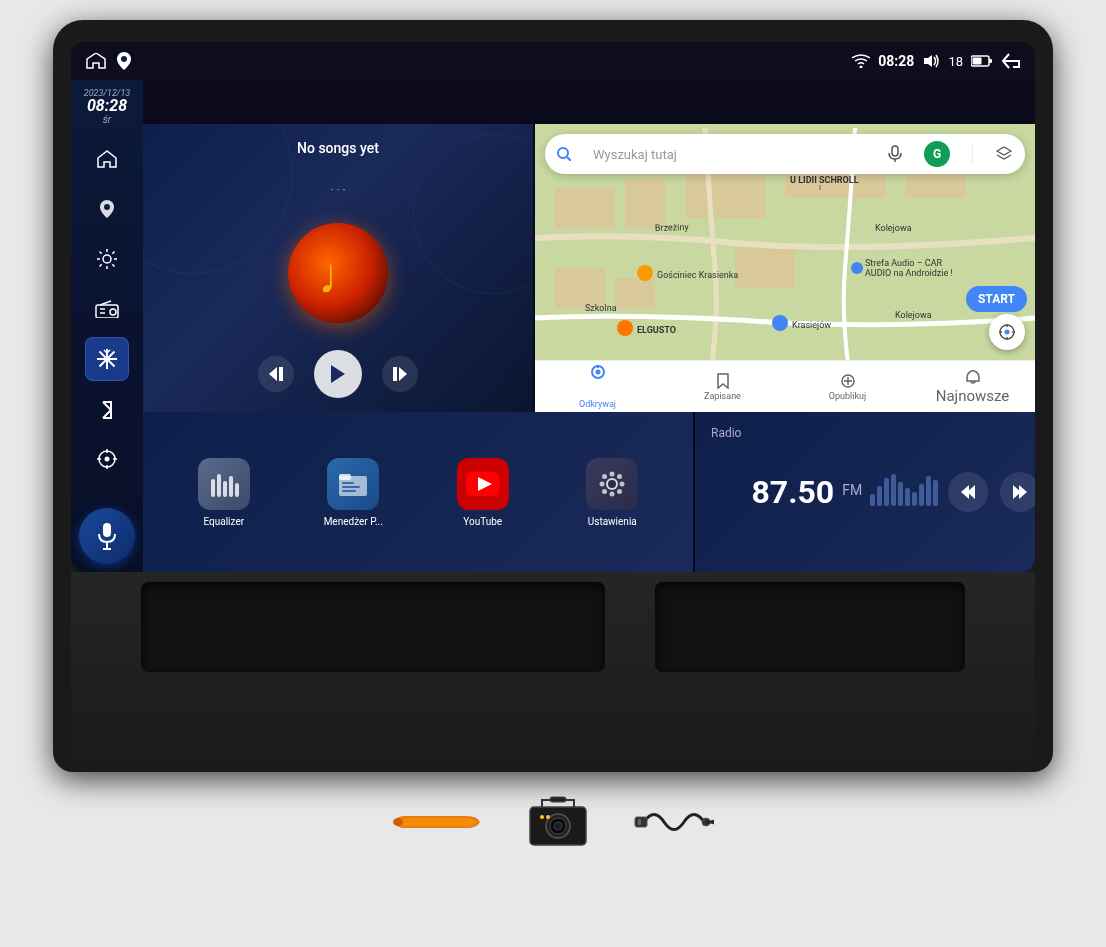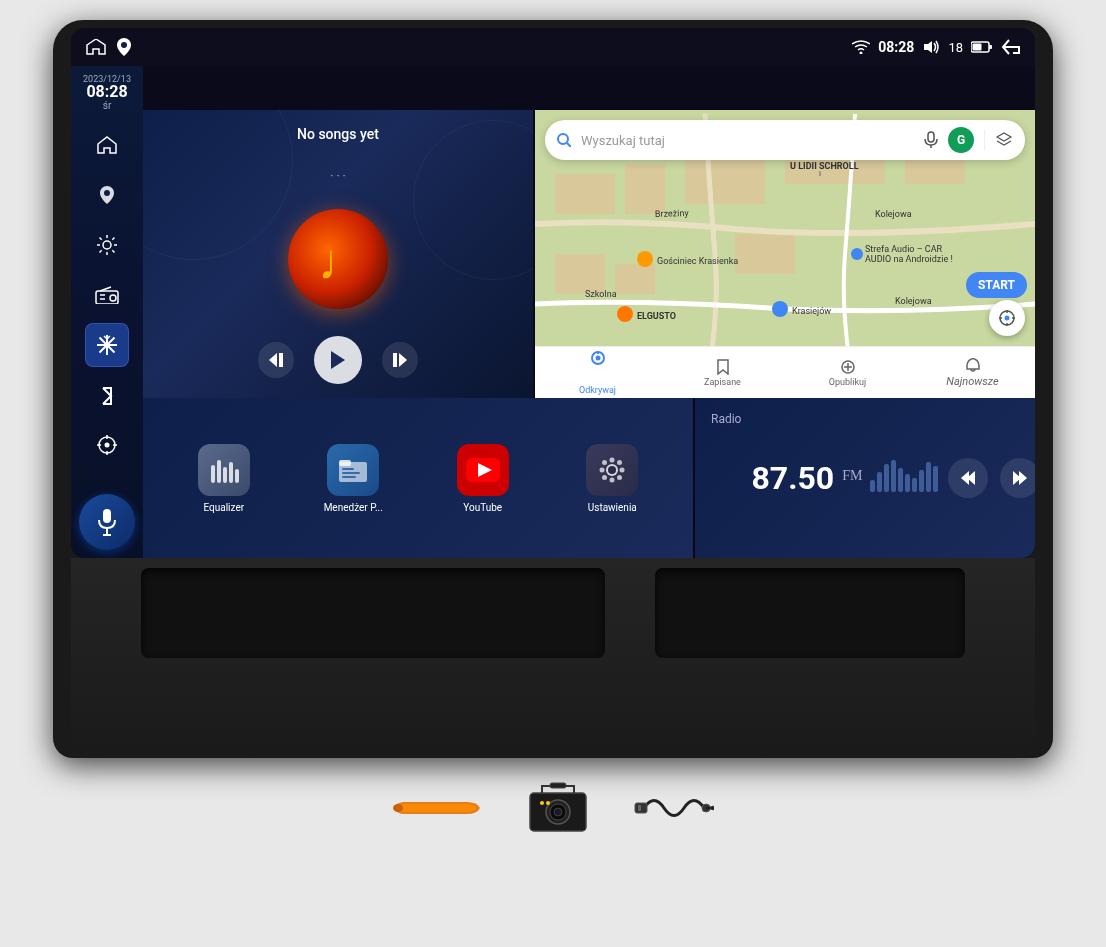"08:28" .car-bezel { padding: 8px 18px 0 18px -> 22px 18px 0 18px }
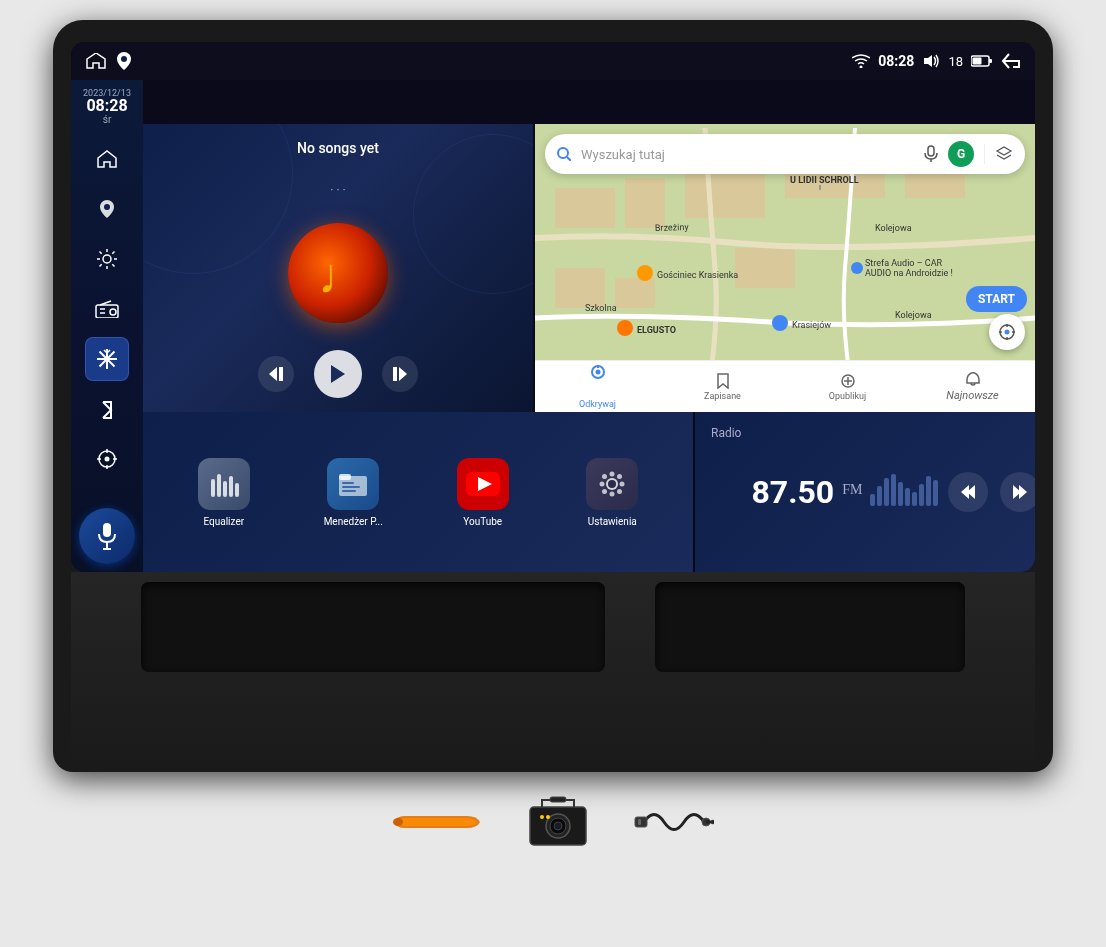"2023/12/13" .sidebar-datetime { font-style: none -> italic }
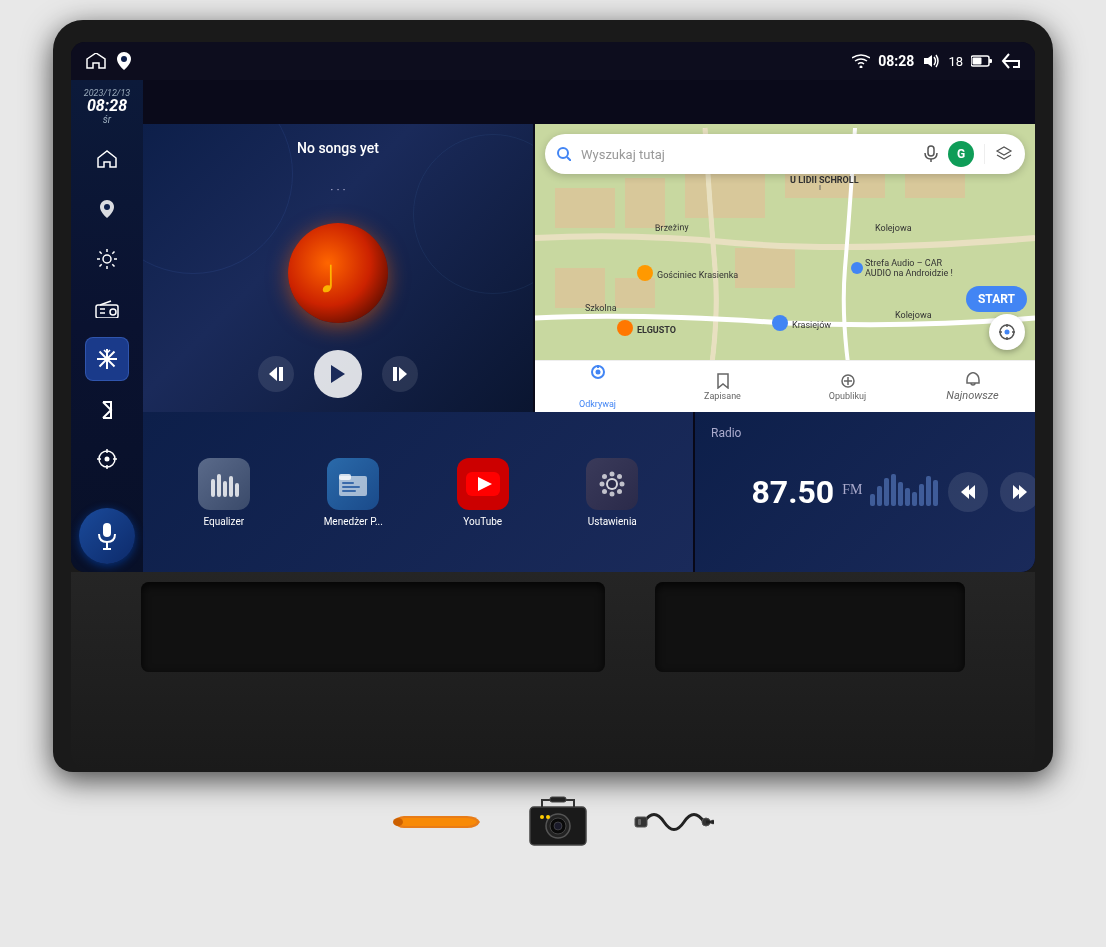"Wyszukaj tutaj" .map-search { gap: 10px -> 22px }
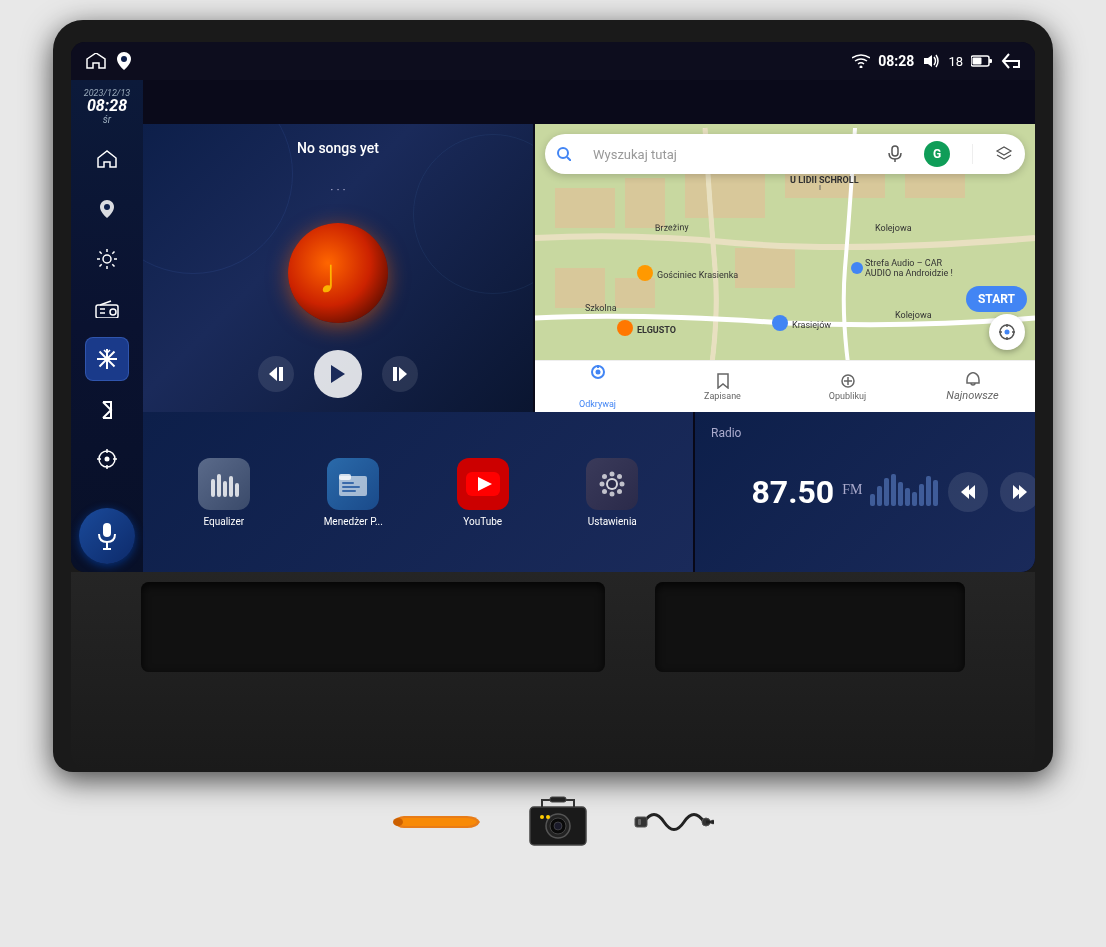"Najnowsze" span { font-size: 11px -> 15px; font-style: italic -> none }
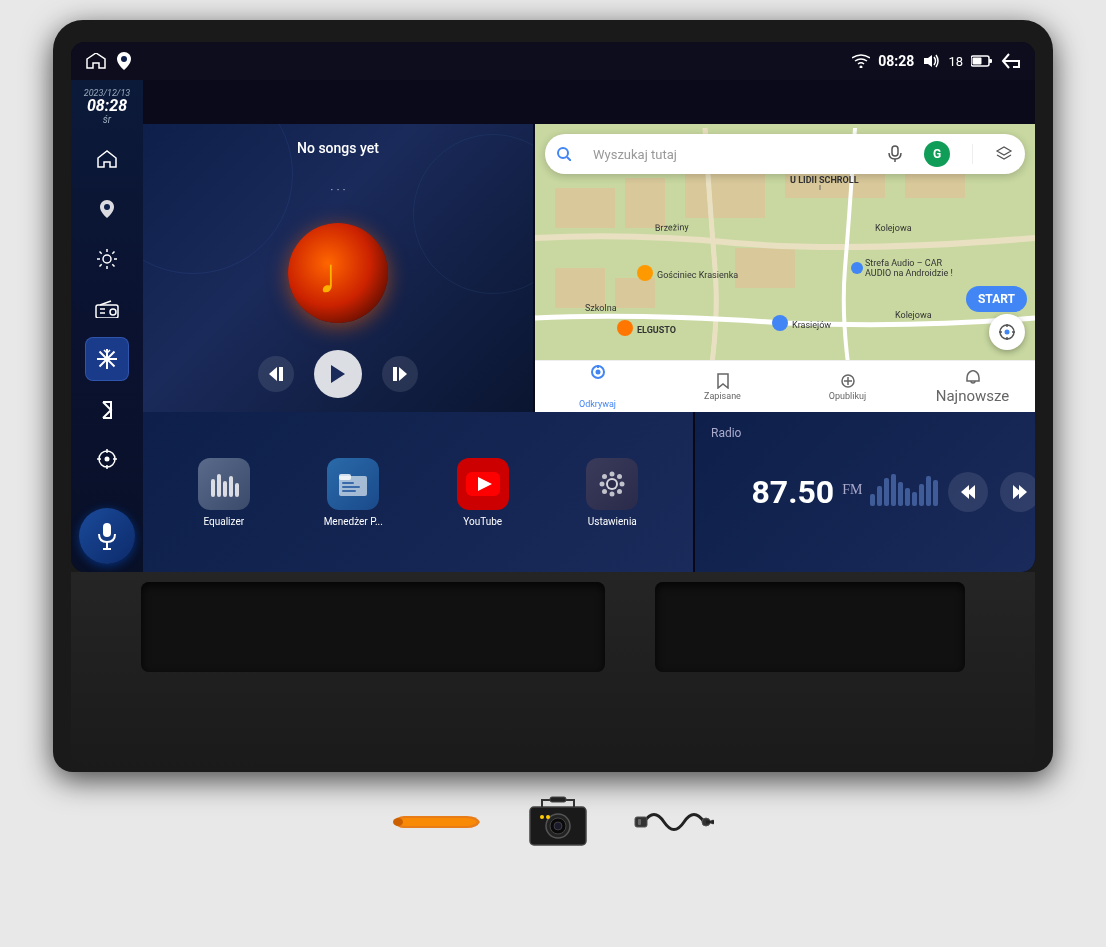"FM" .radio-band { font-family: Liberation Serif, serif -> none }
